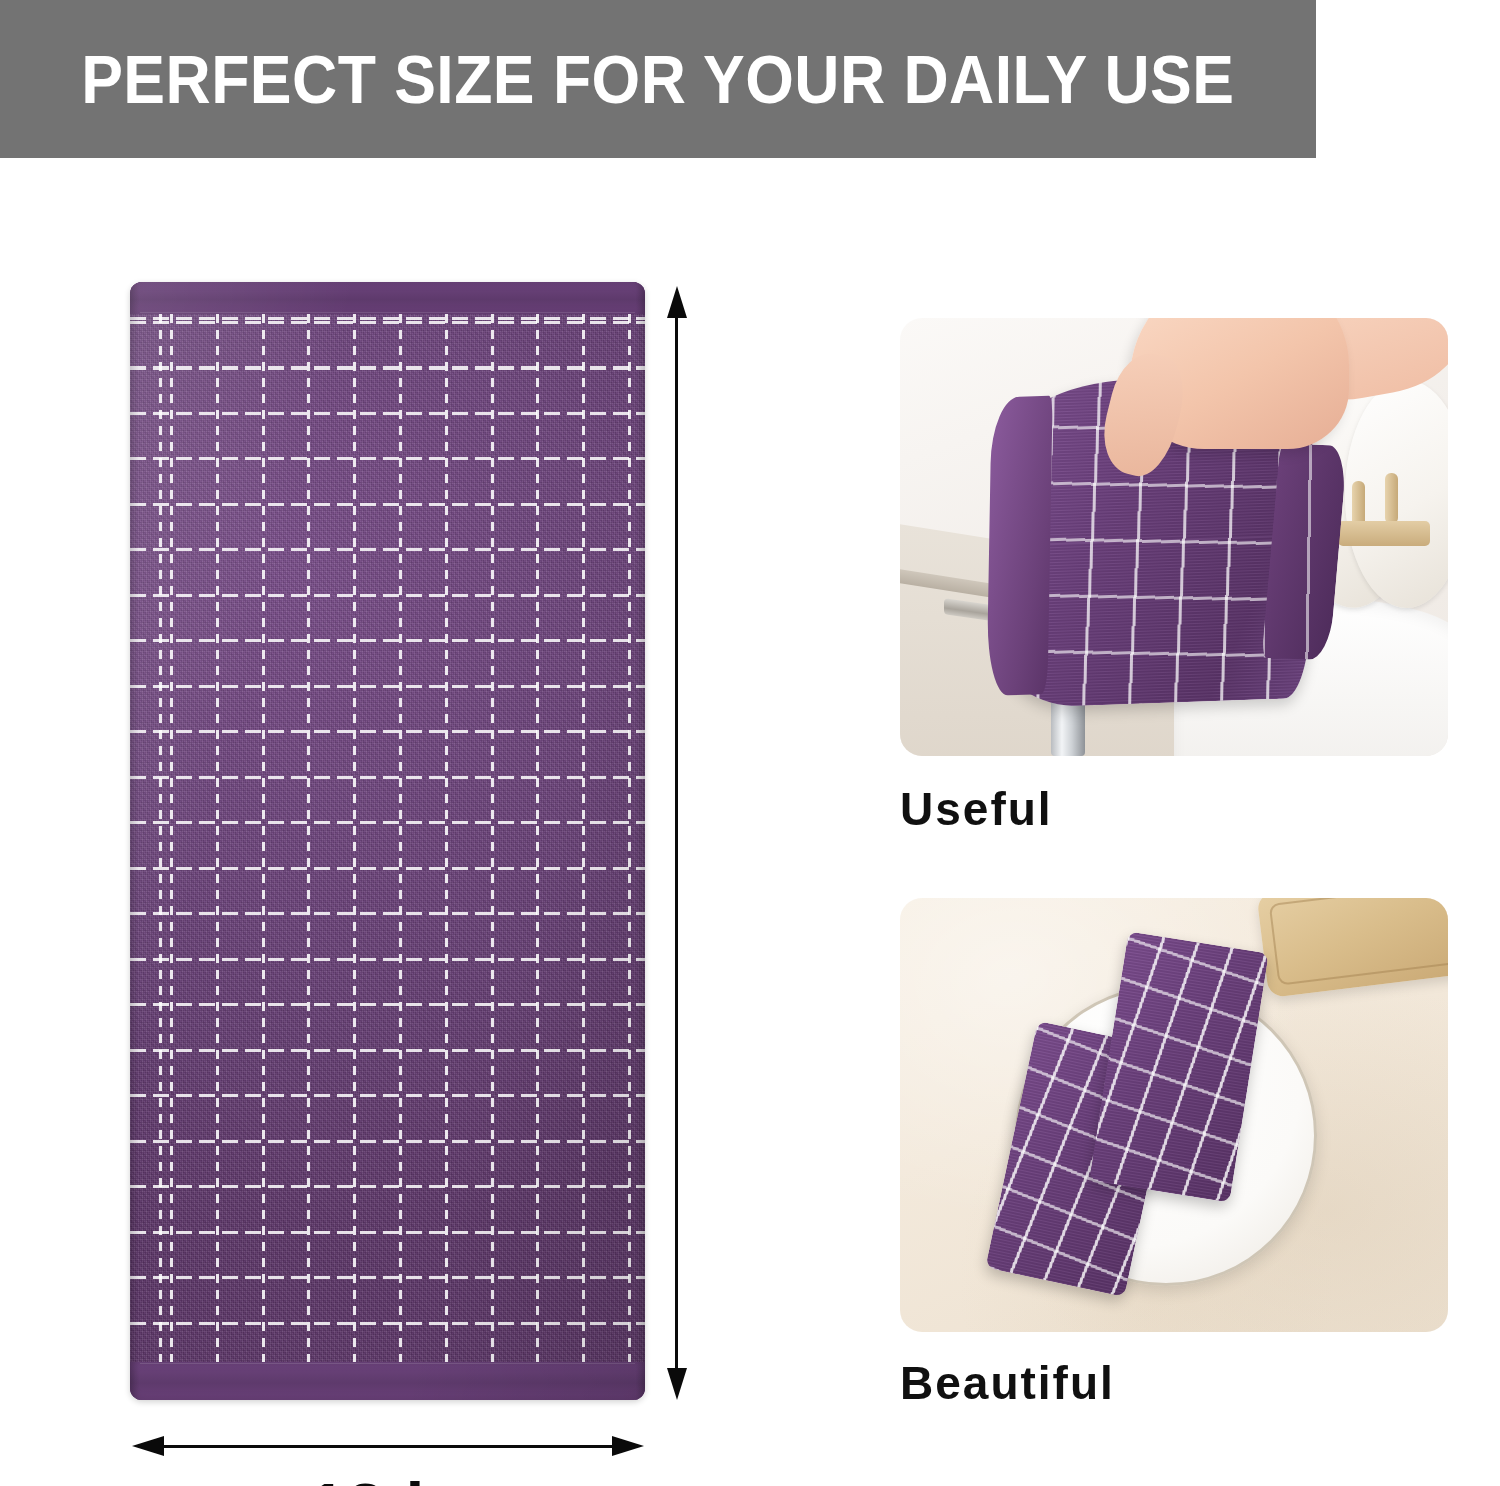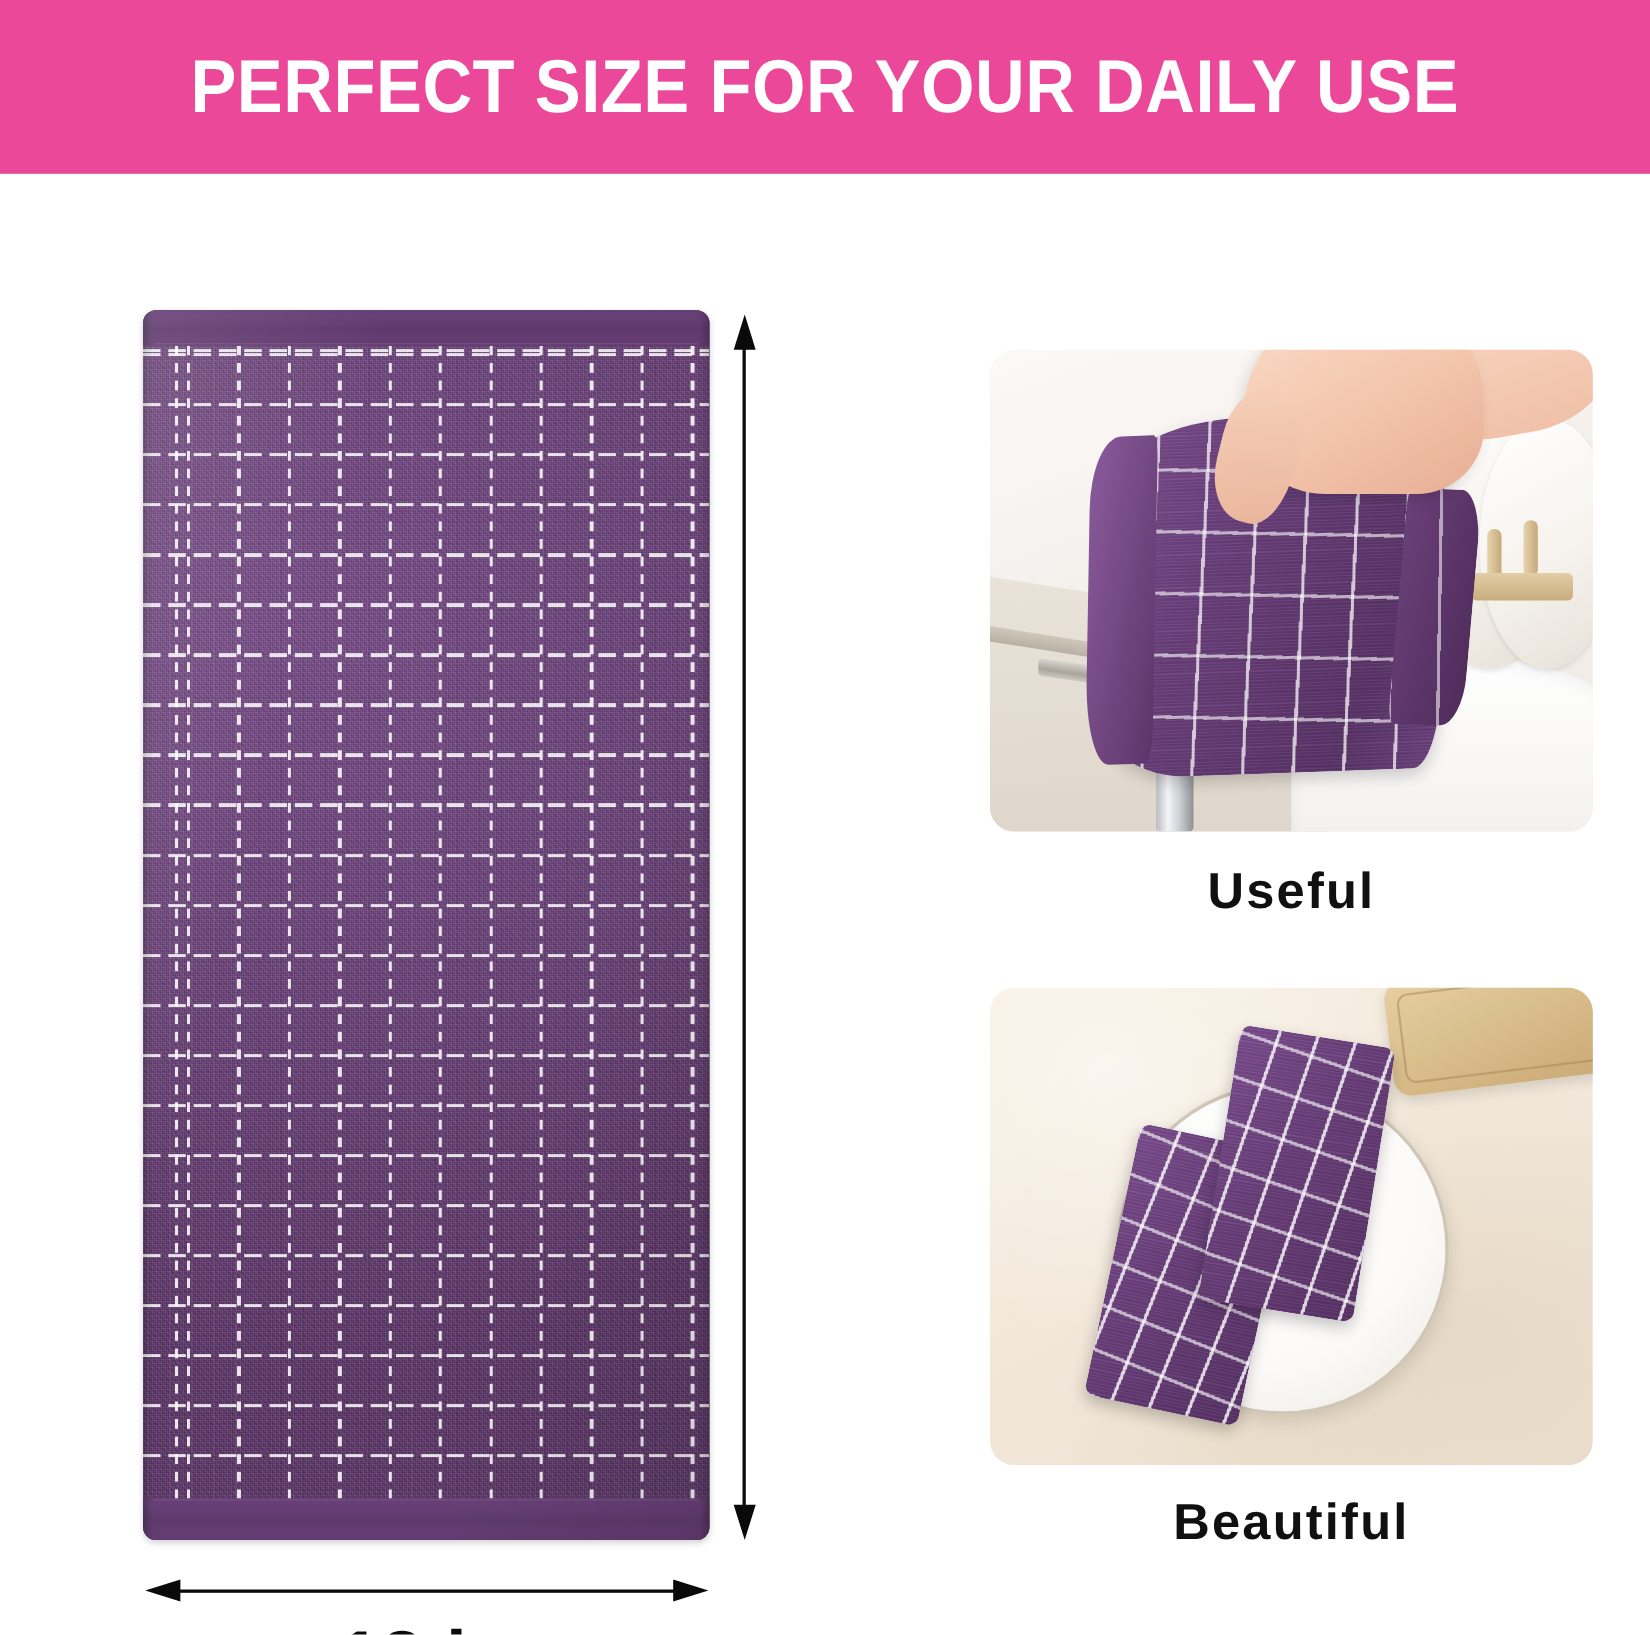"PERFECT SIZE FOR YOUR DAILY" .banner { background: #ec4899 -> #737373; width: 1500px -> 1316px }
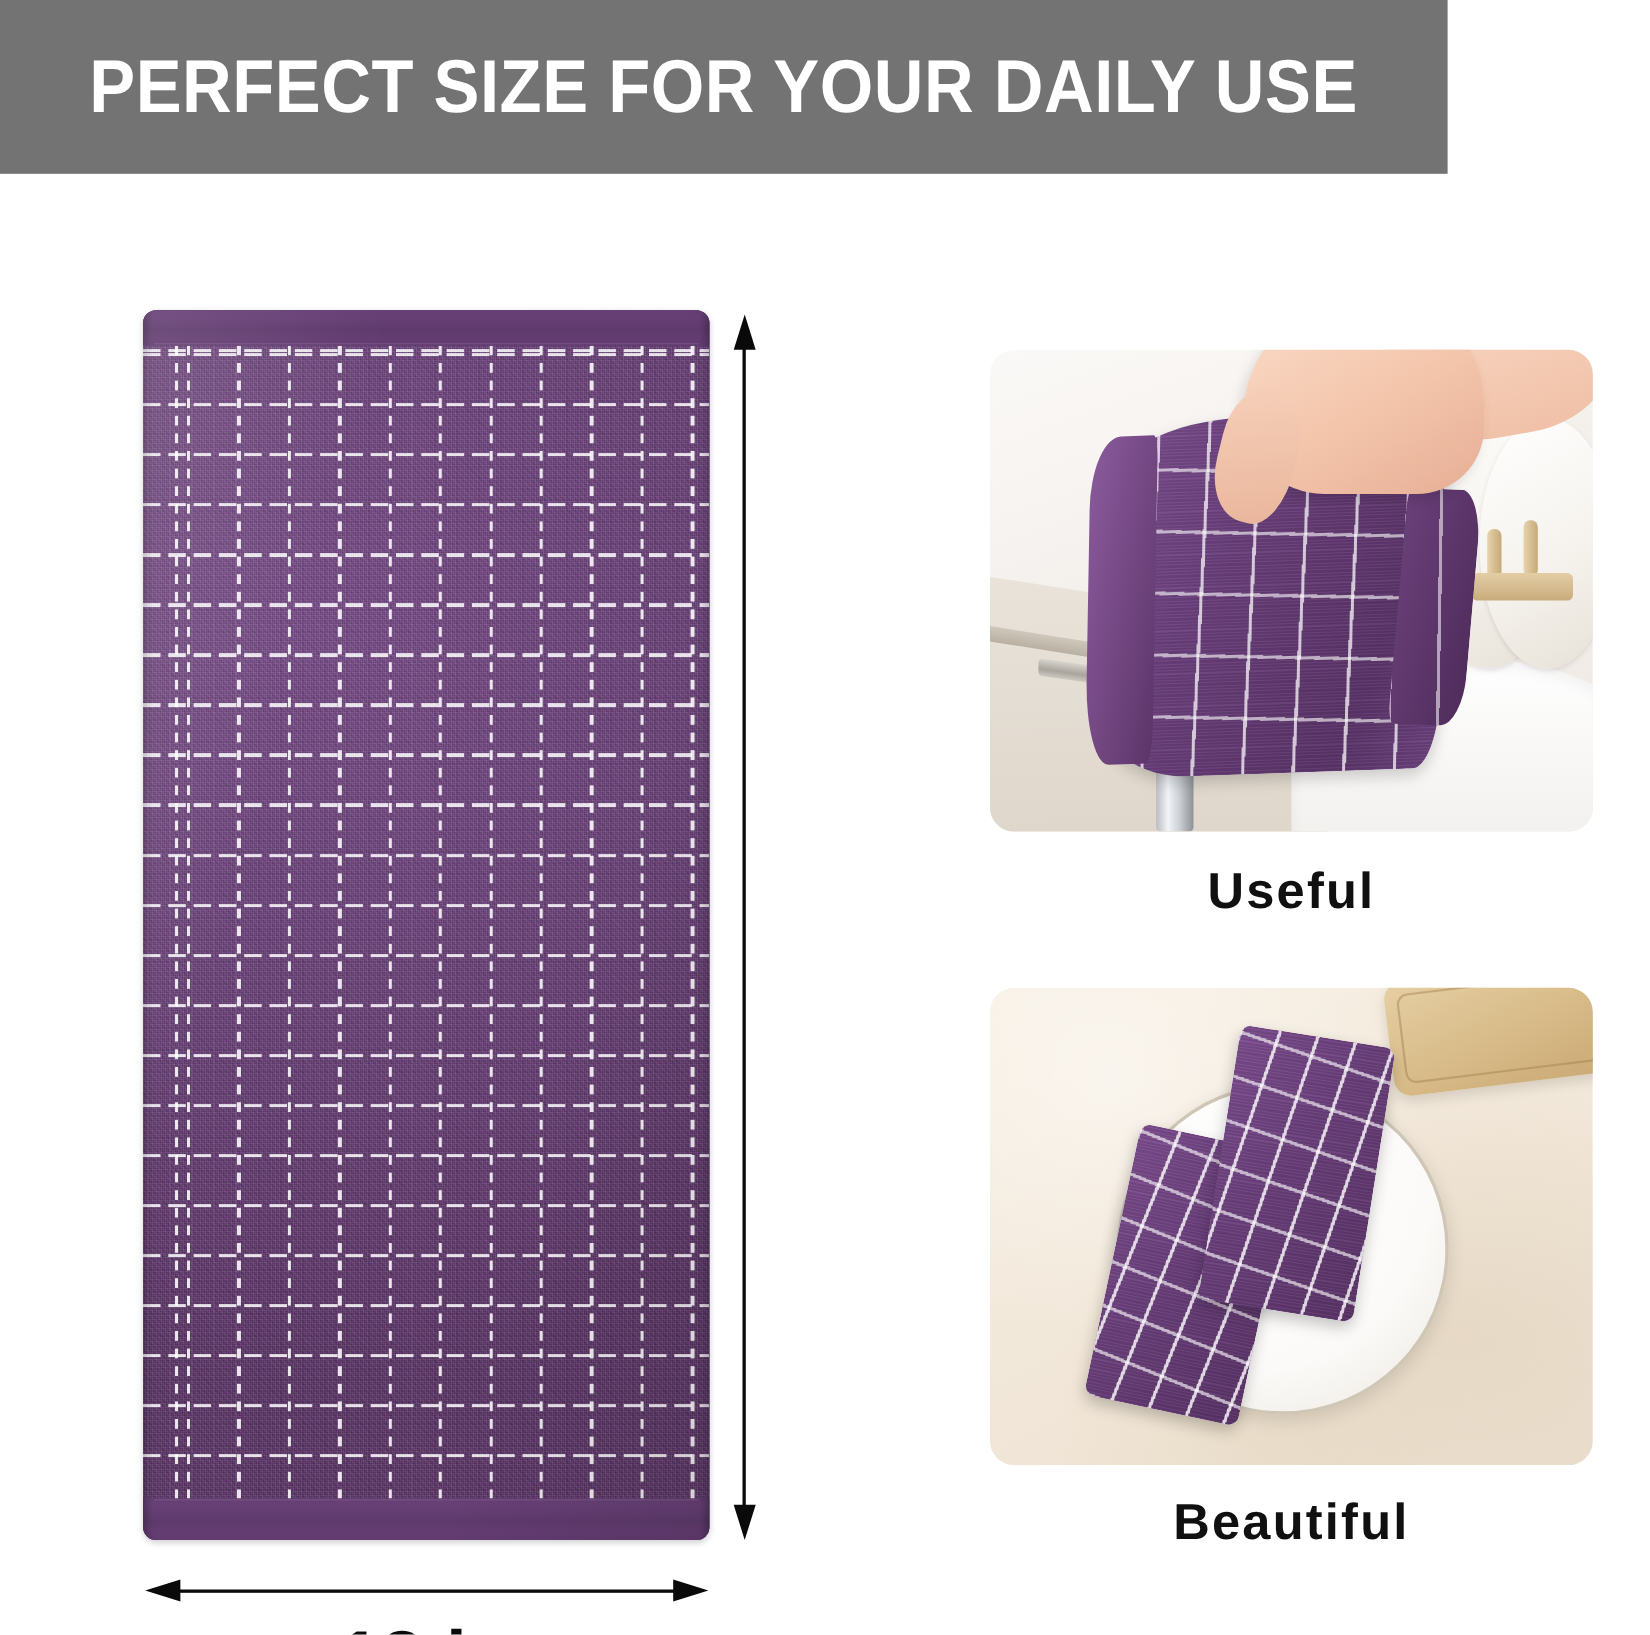"Useful" .caption { text-align: center -> left }
